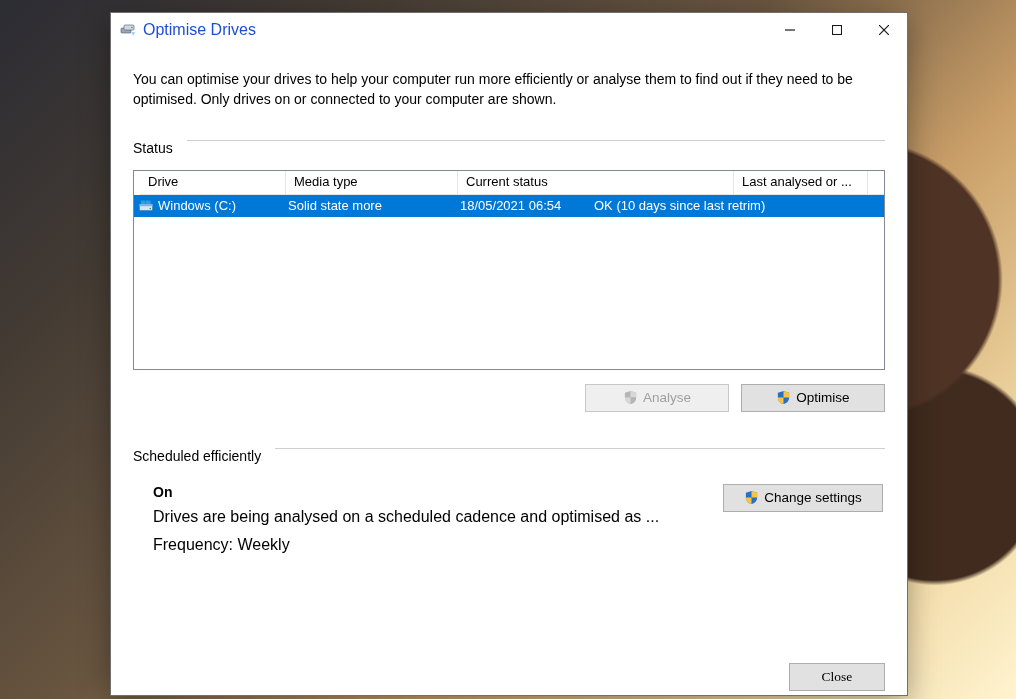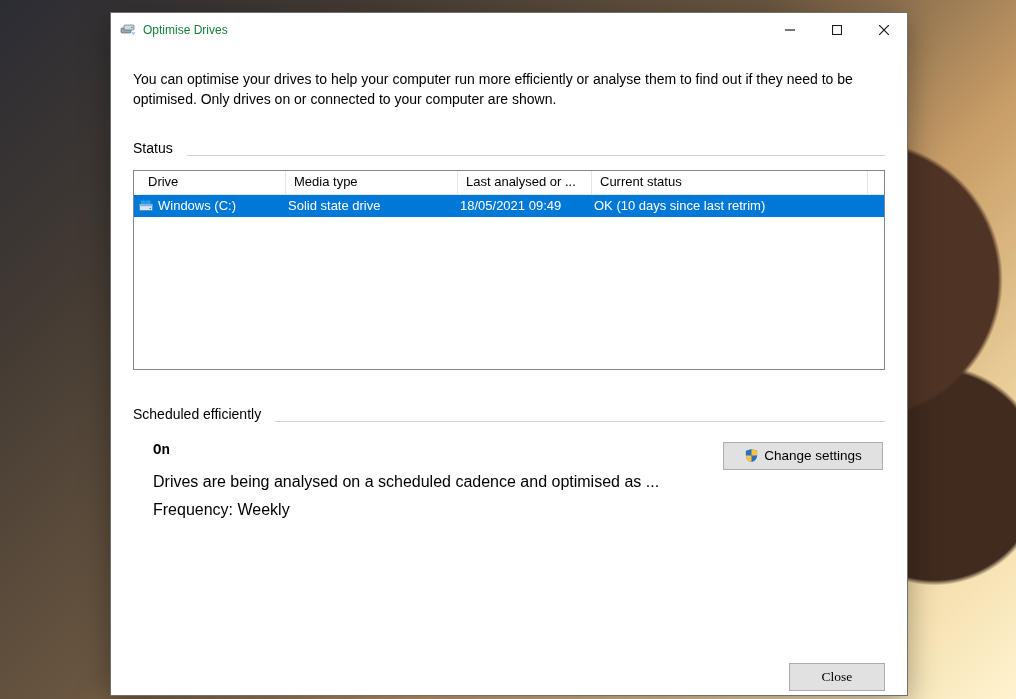"Optimise Drives" .titlebar .title { color: #15803d -> #1d4ed8; font-size: 12px -> 16px }
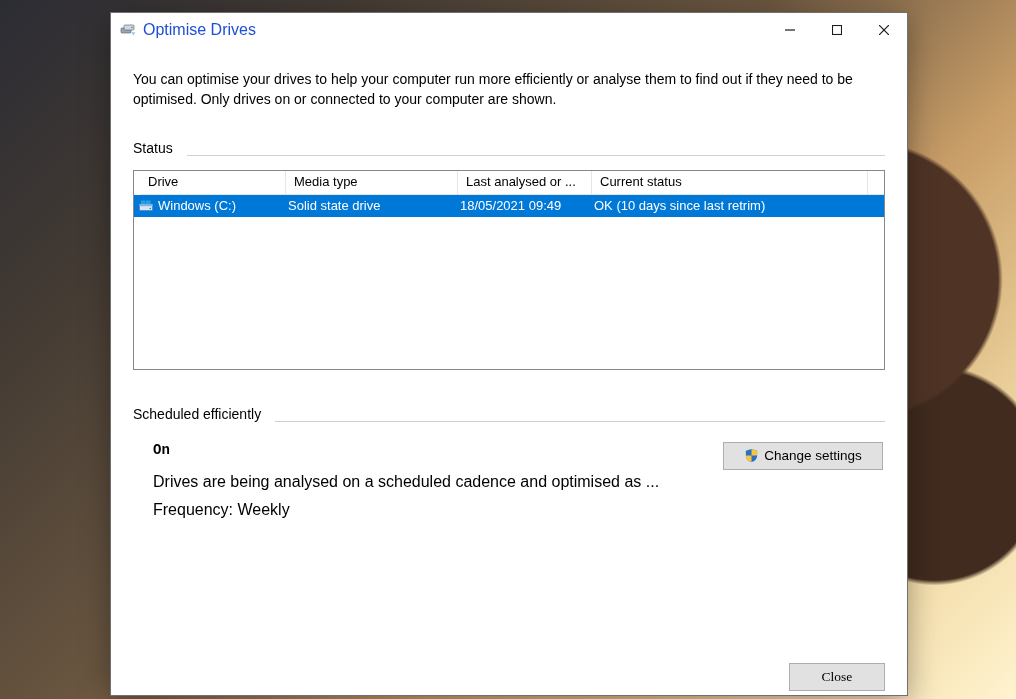"Status" .section-label { align-items: flex-end -> flex-start }
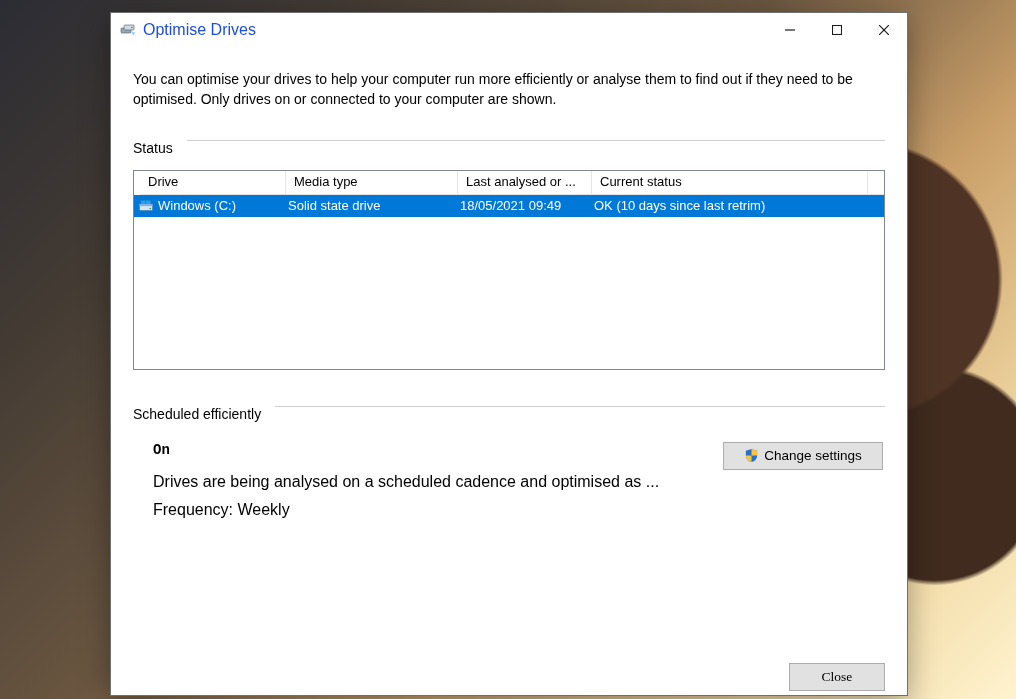"Last analysed or ..." div.col { order: before "Current status" -> after "Current status" }
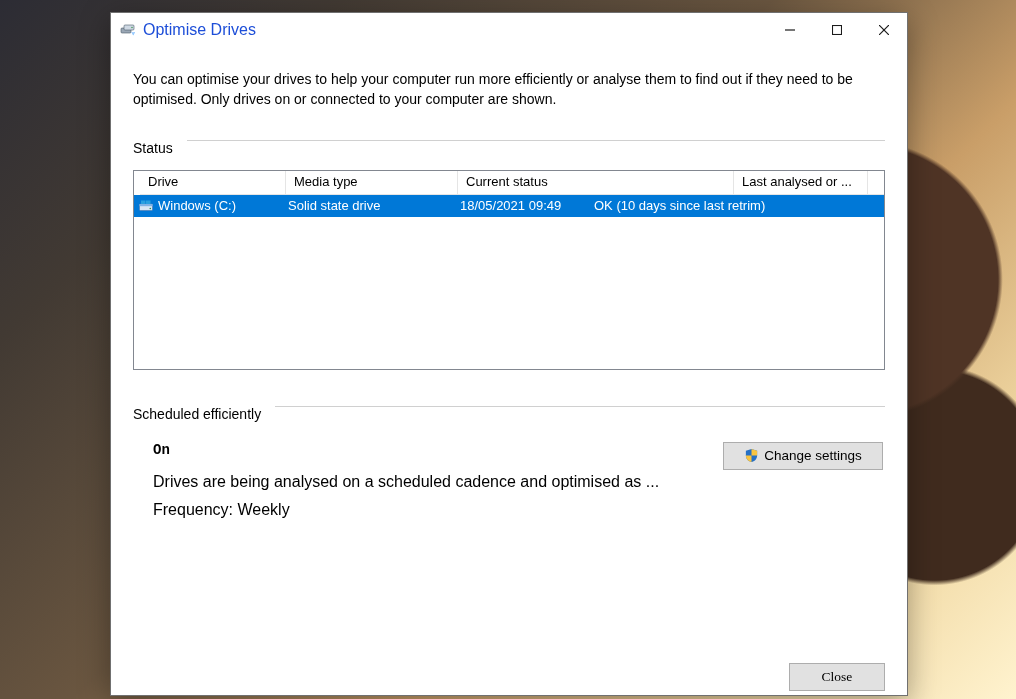"Solid state drive" div.cell { text: drive -> more }
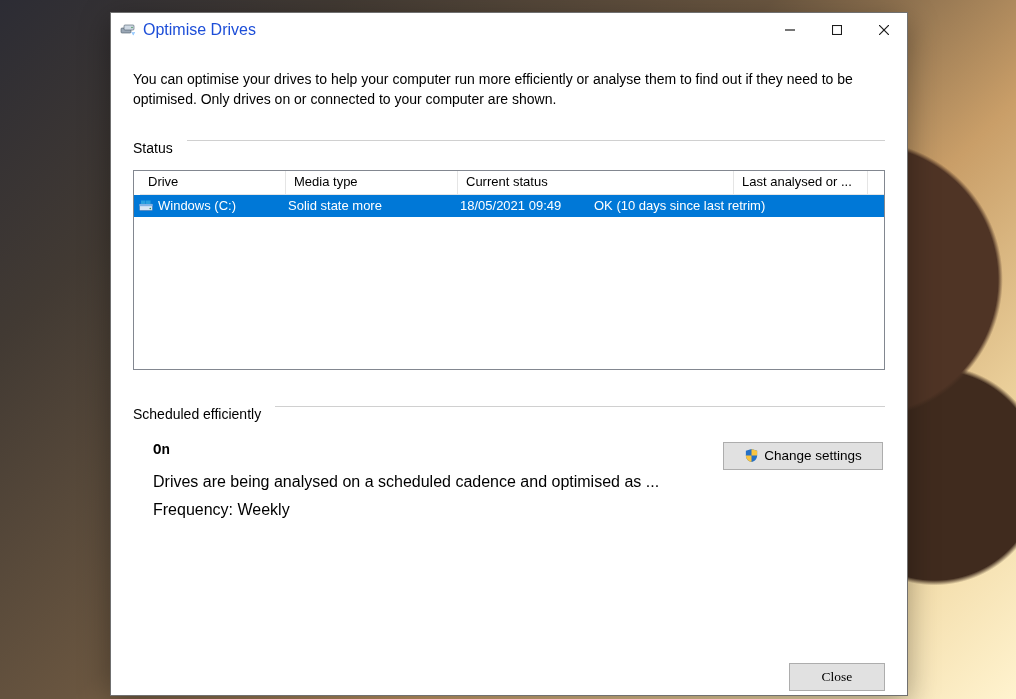"18/05/2021 09:49" div.cell { text: 09:49 -> 06:54 }
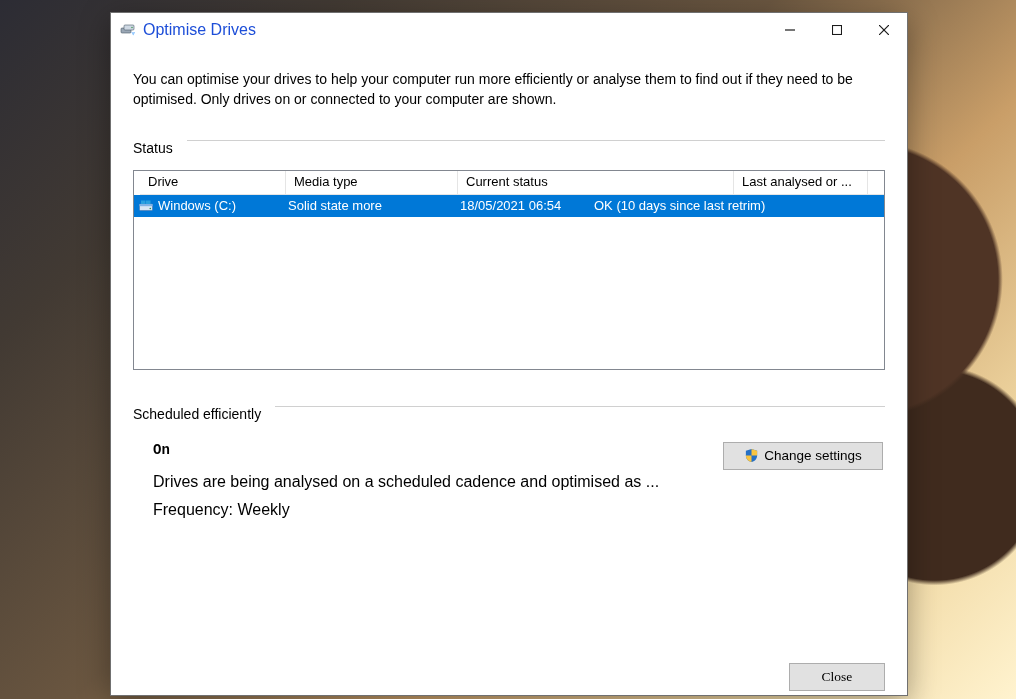"Analyse" div.btn-row { html: none -> <div> <button> <span> <svg> <path></path> <path></path> <path></path> <path></path> </svg> </span> <span>Analyse</span> </button> <button> <span> <svg> <path></path> <path></path> <path></path> </svg> </span> <span>Optimise</span> </button> </div> }
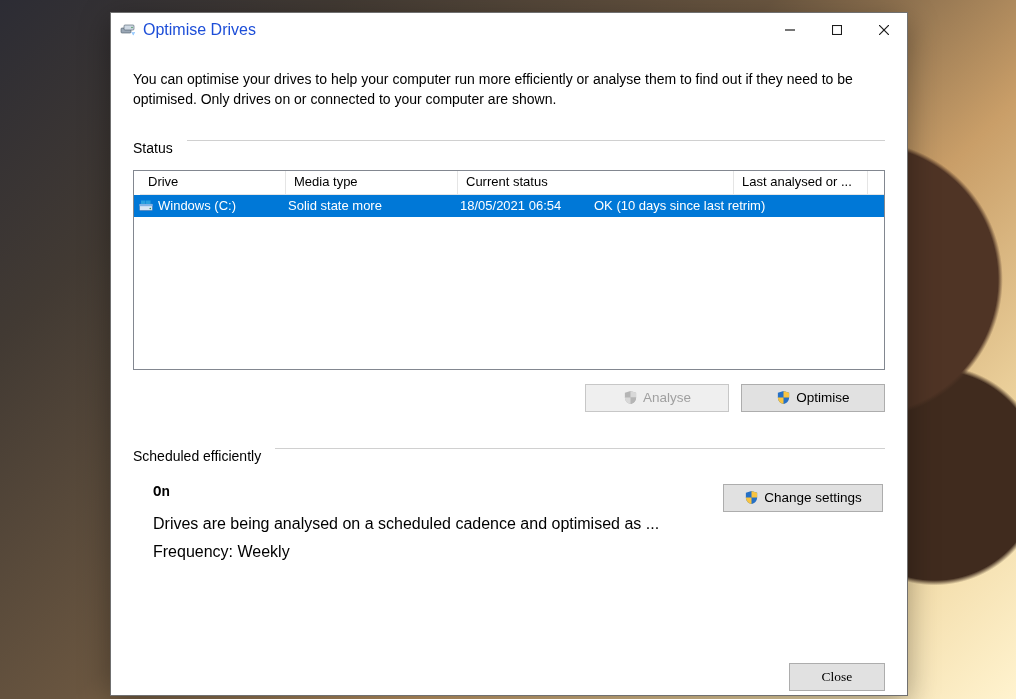"On" .sched-text .on { font-family: Liberation Mono, monospace -> none; margin-bottom: 15px -> 8px }
